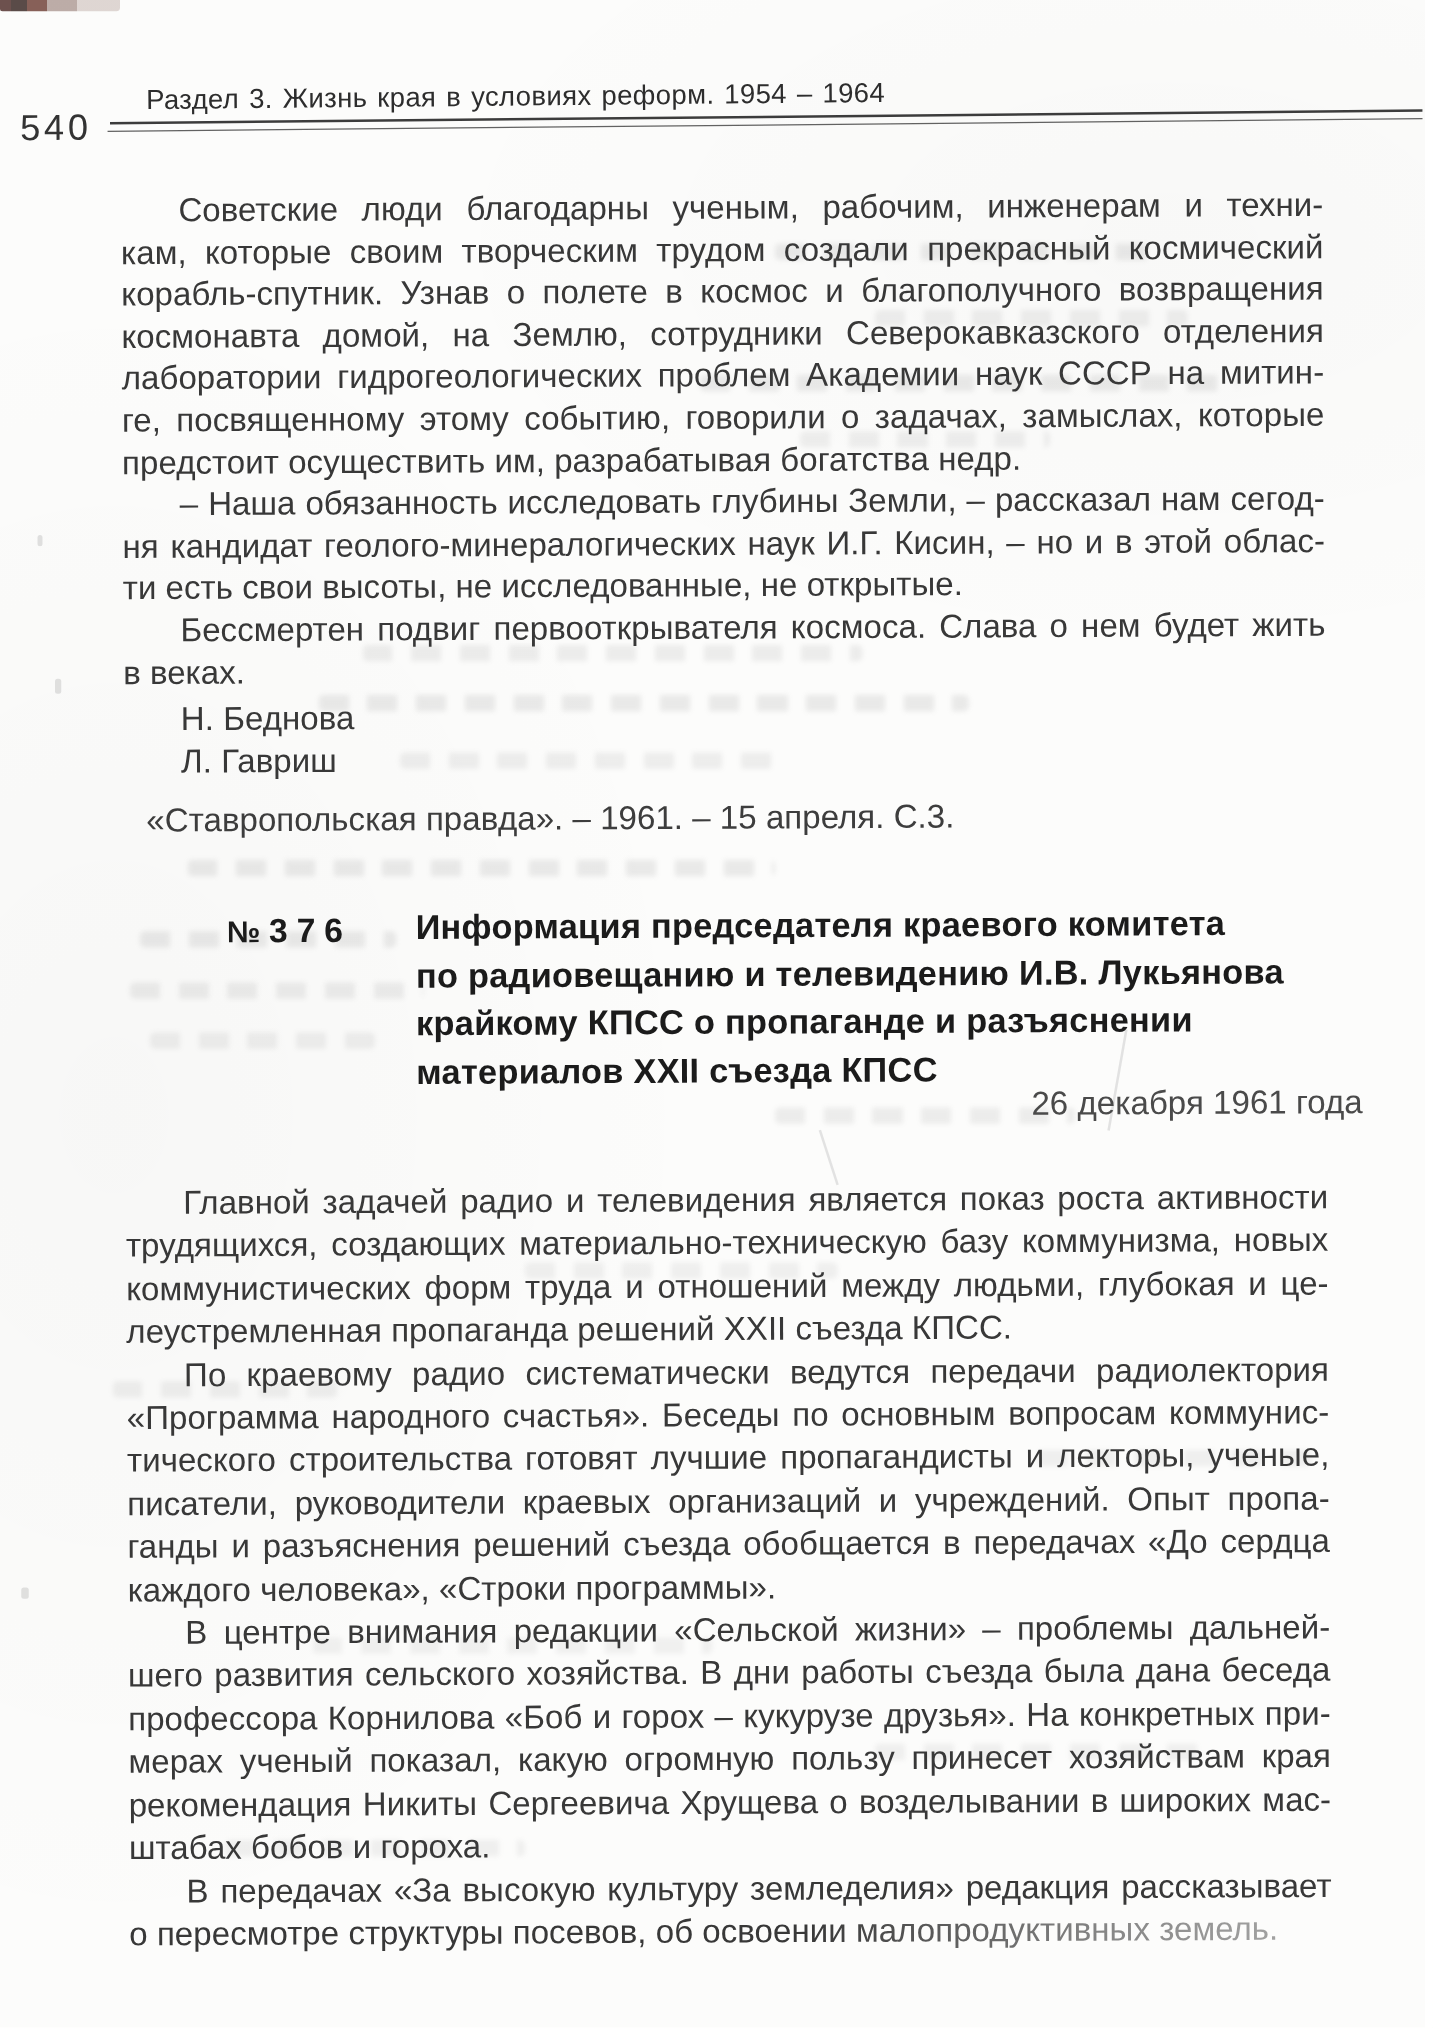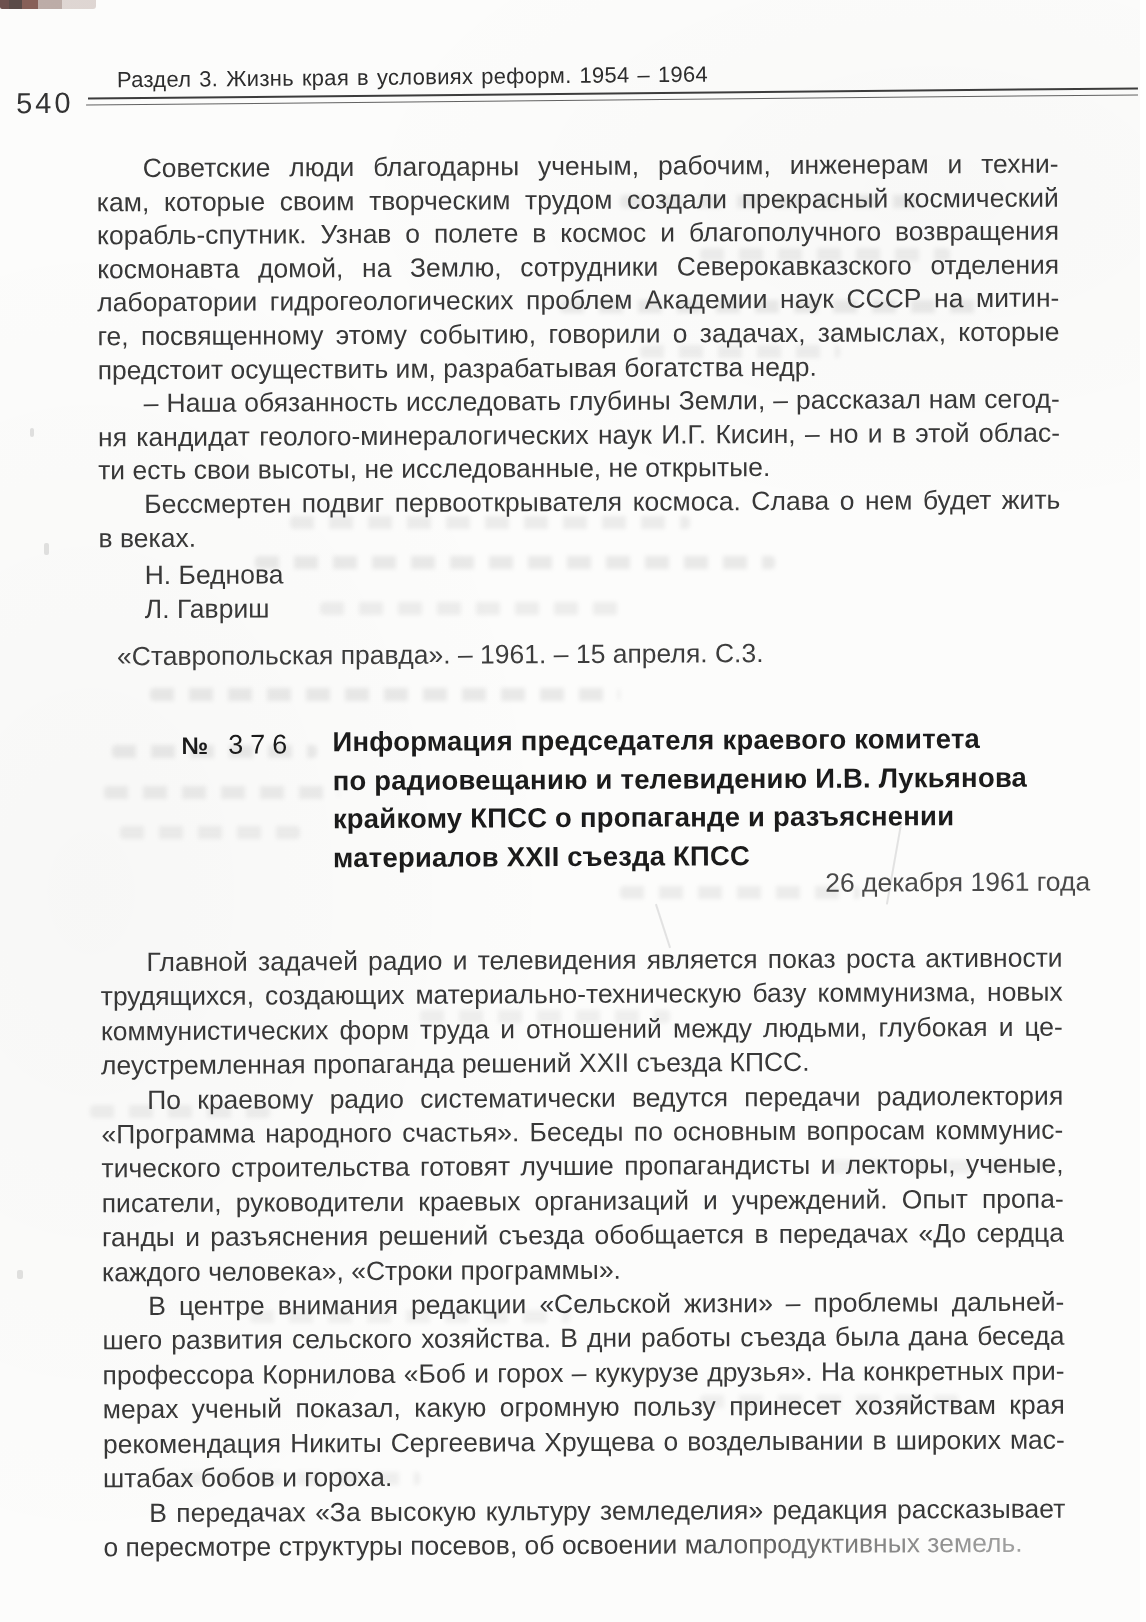"376" .no-val { font-weight: 400 -> 700; margin-left: 20px -> 7px }
